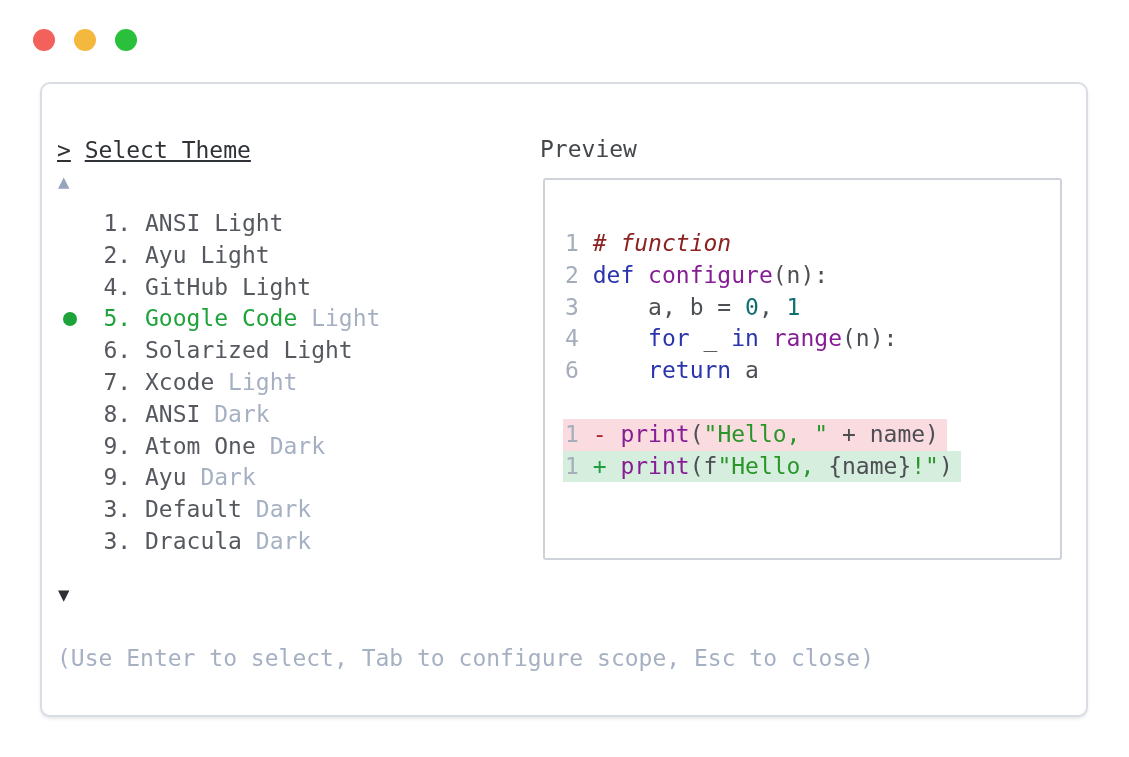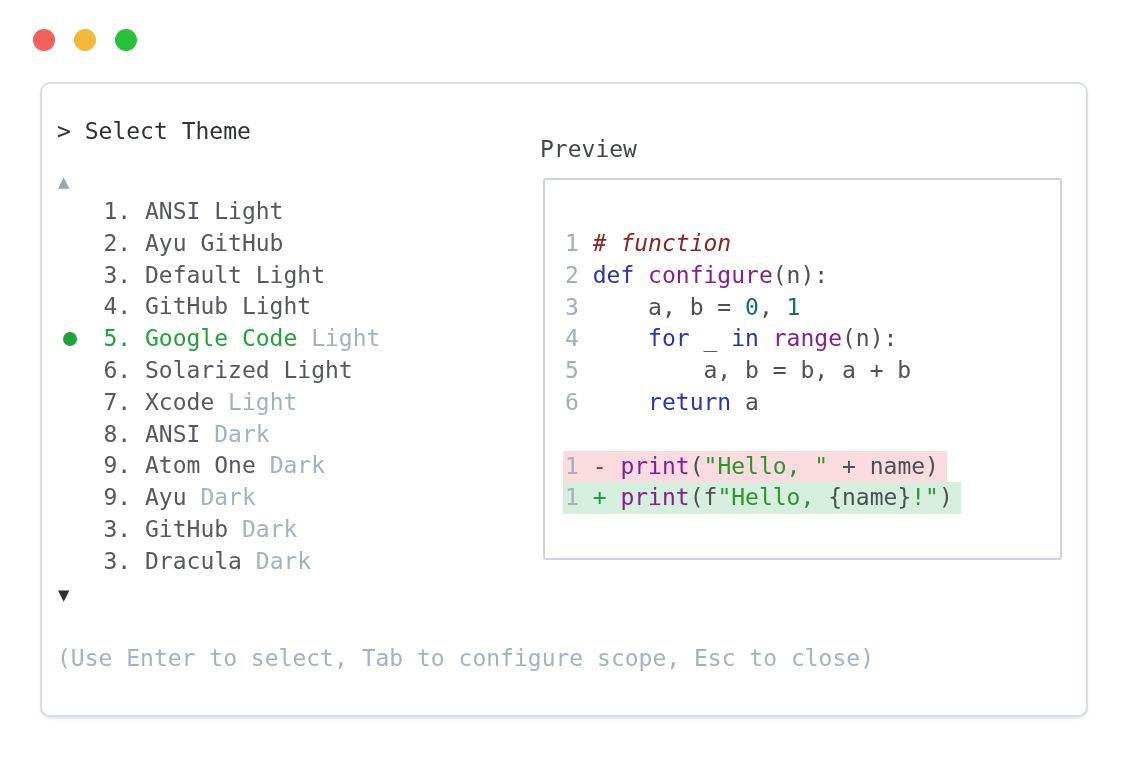"> Select Theme" #prompt-line { text-decoration: none -> underline; top: 115px -> 134px }
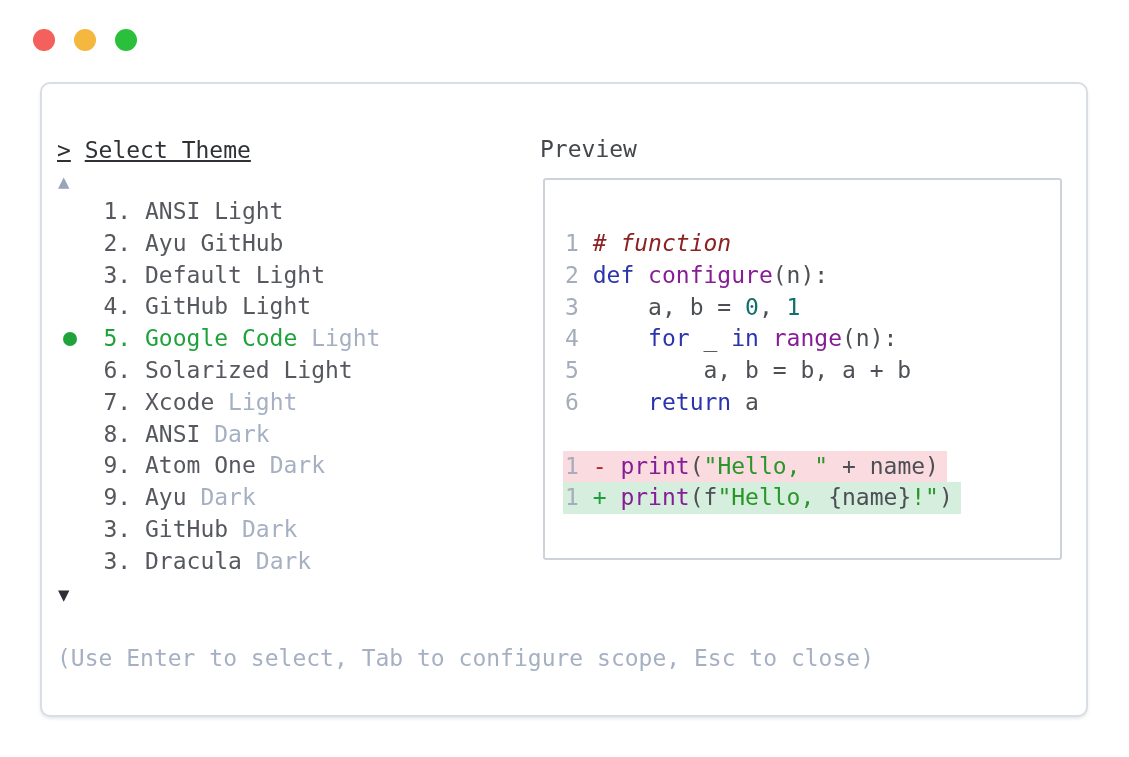"1. ANSI Light" #theme-list { top: 196px -> 208px }
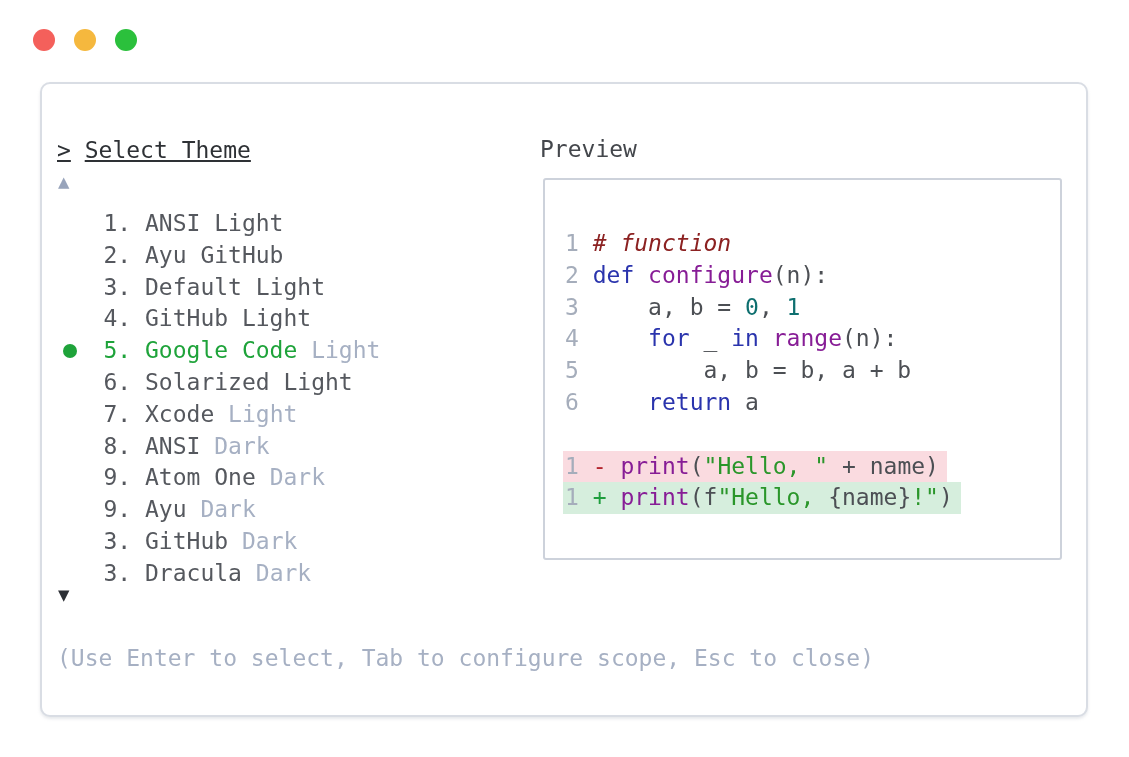"Ayu GitHub" span.tname { text: GitHub -> Light }
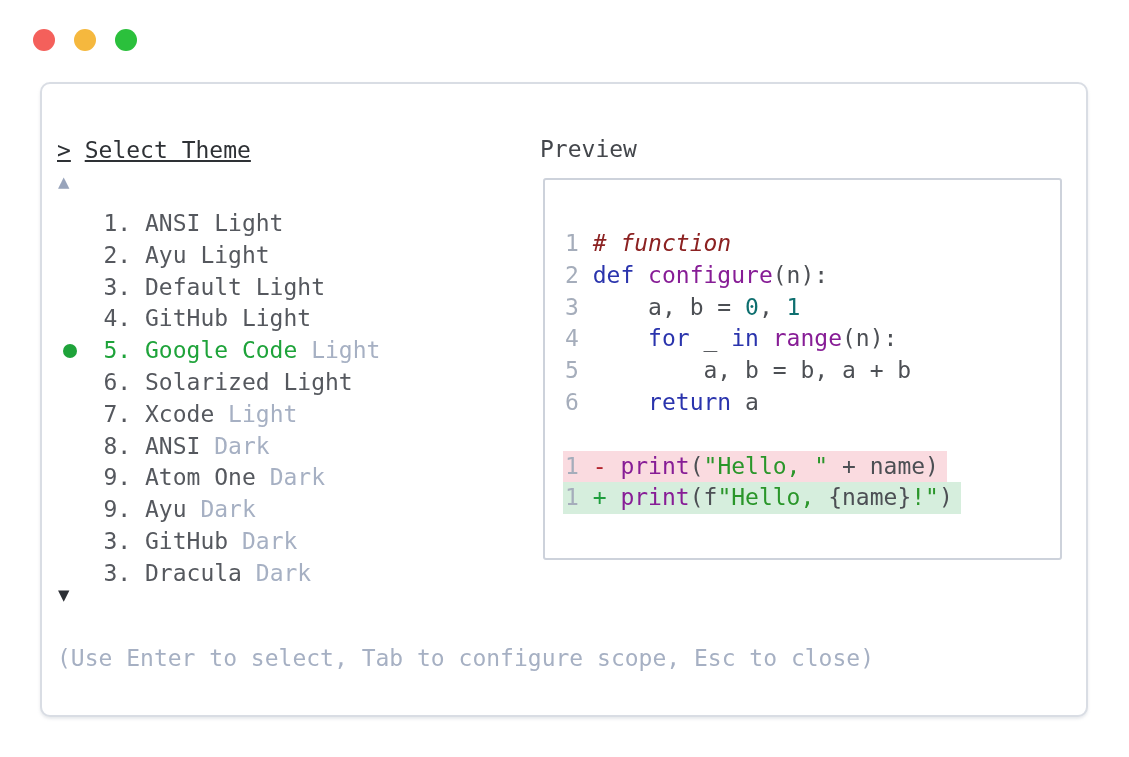"3. Default Light" div.trow { html: <div><span></span><span>3. </span><span>Default Light</span></div> -> none }
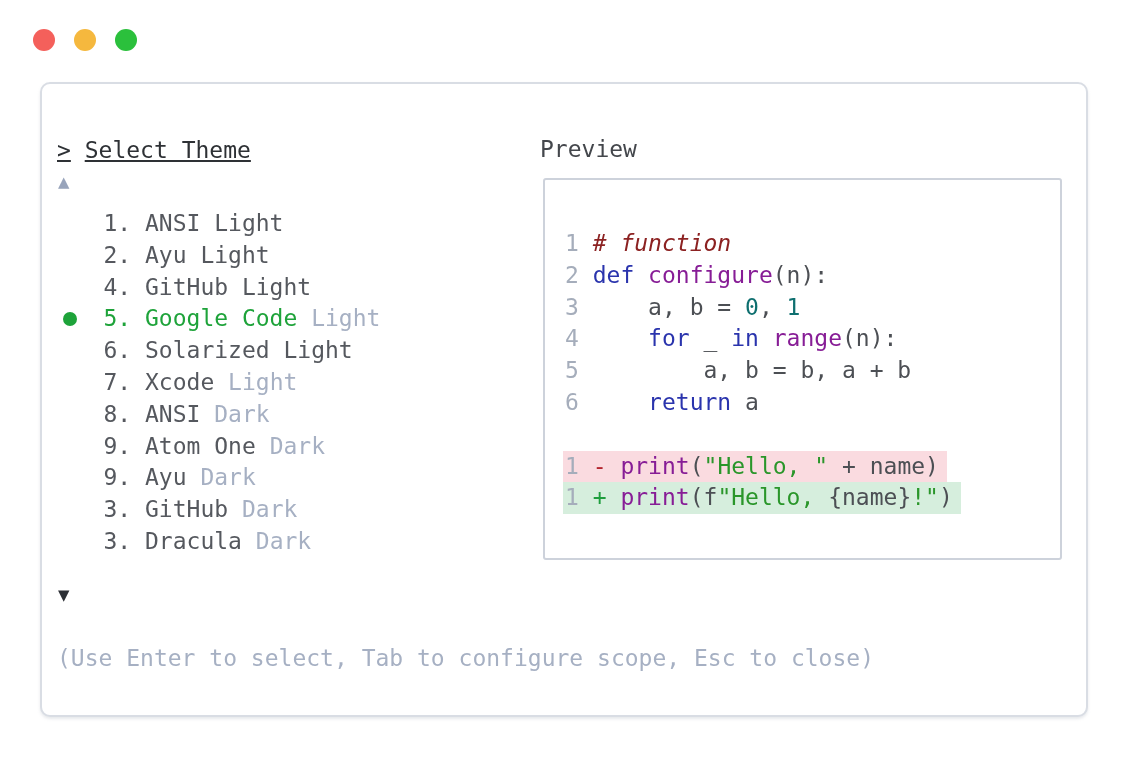"5 a, b = b," div.cline { html: <div><span>5 </span><span> a, b = b, a + b</span></div> -> none }
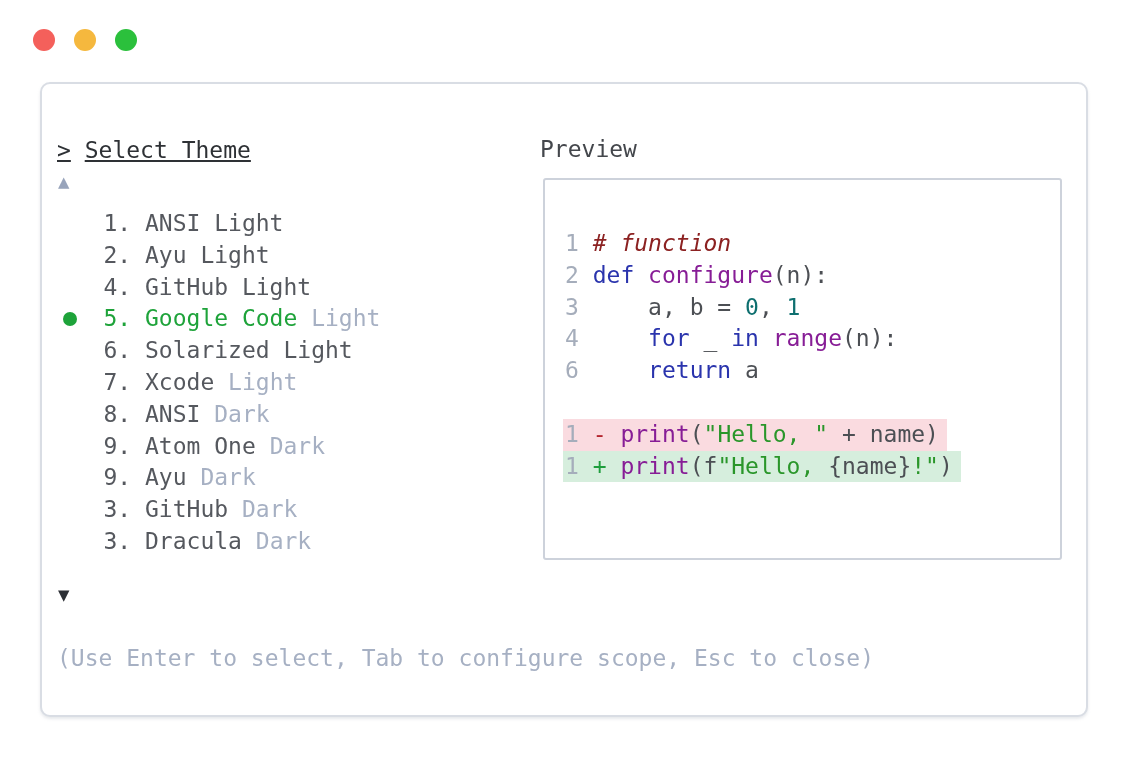"GitHub" span.tname { text: GitHub -> Default }
